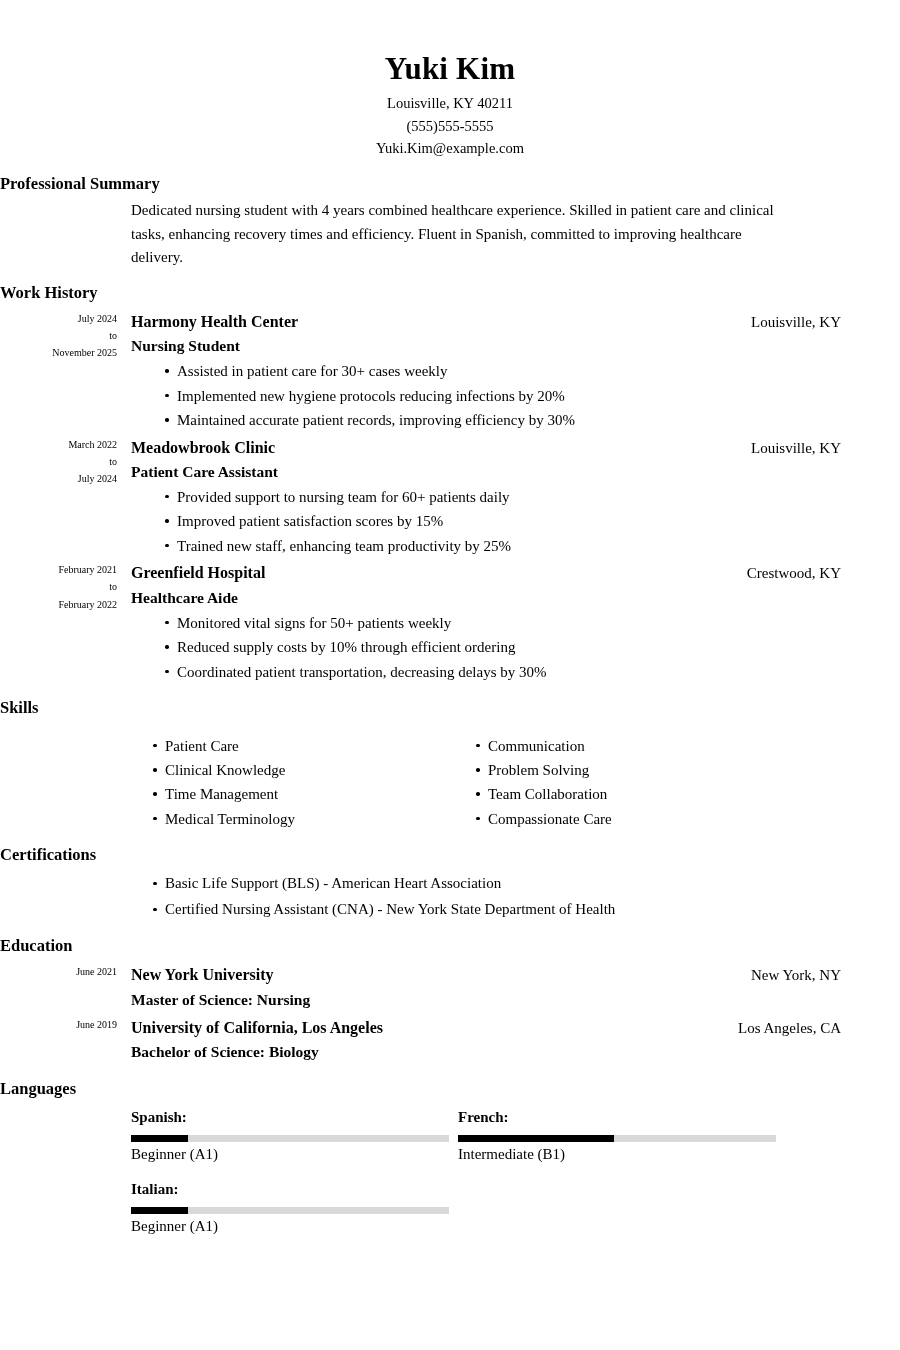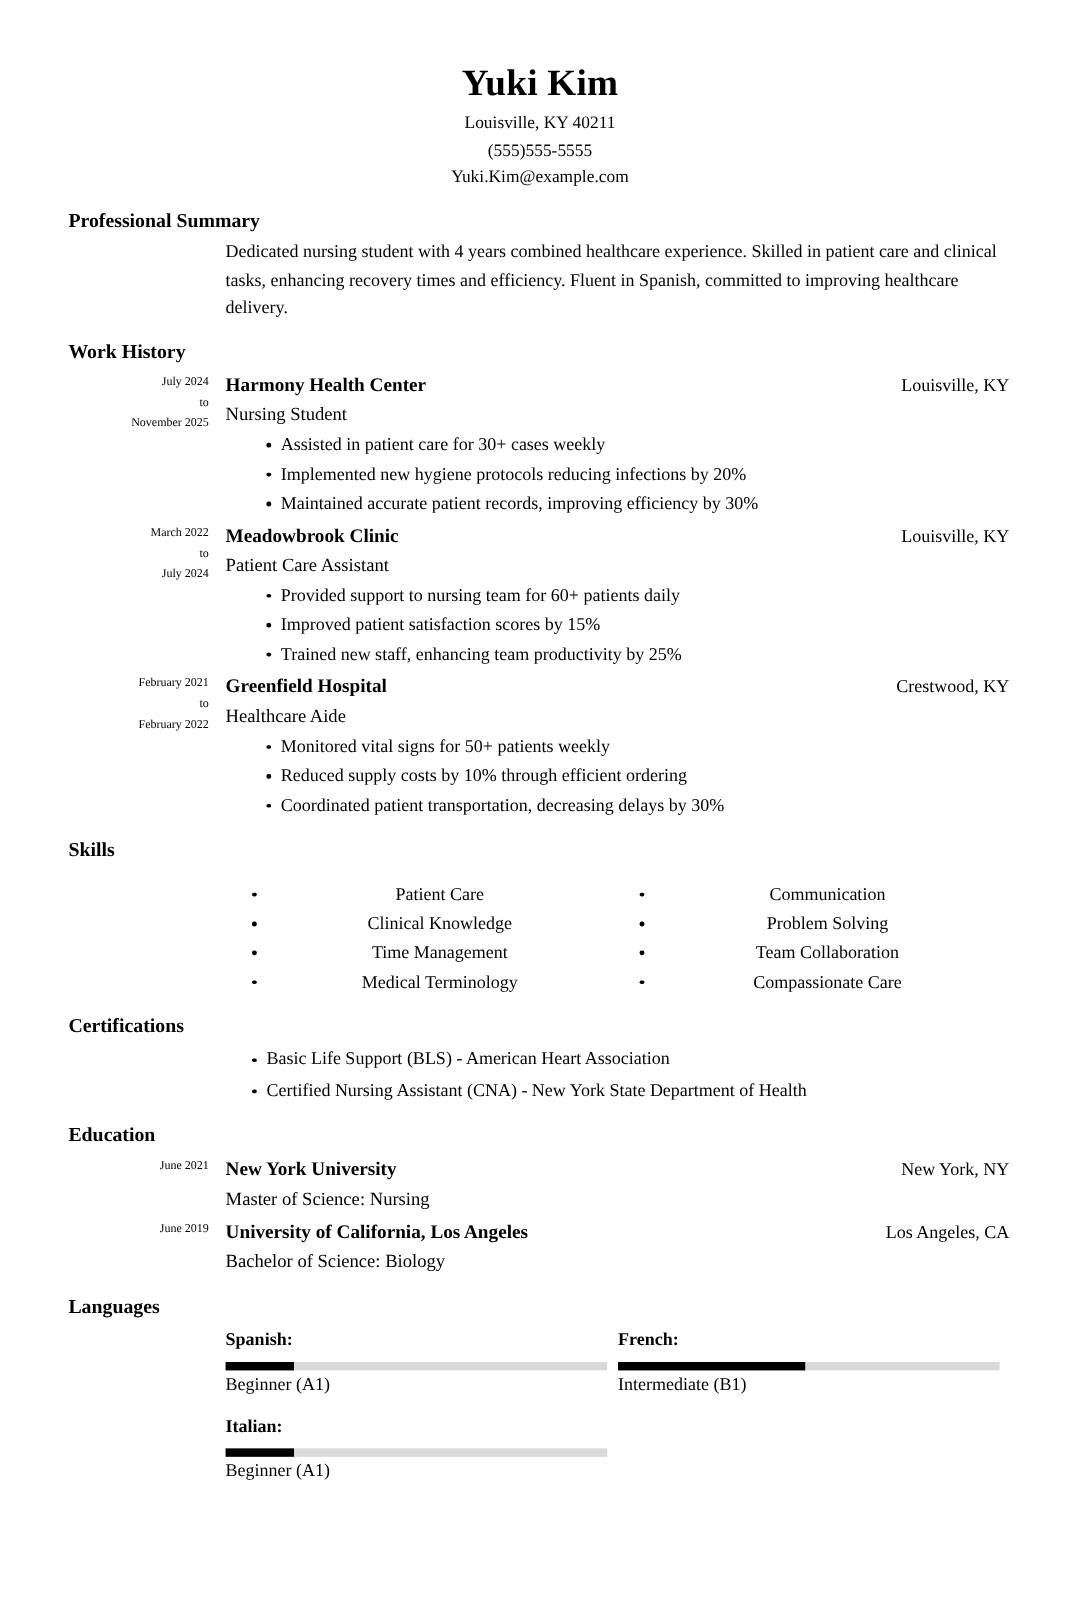"Professional Summary" .section { padding-left: 57px -> none }
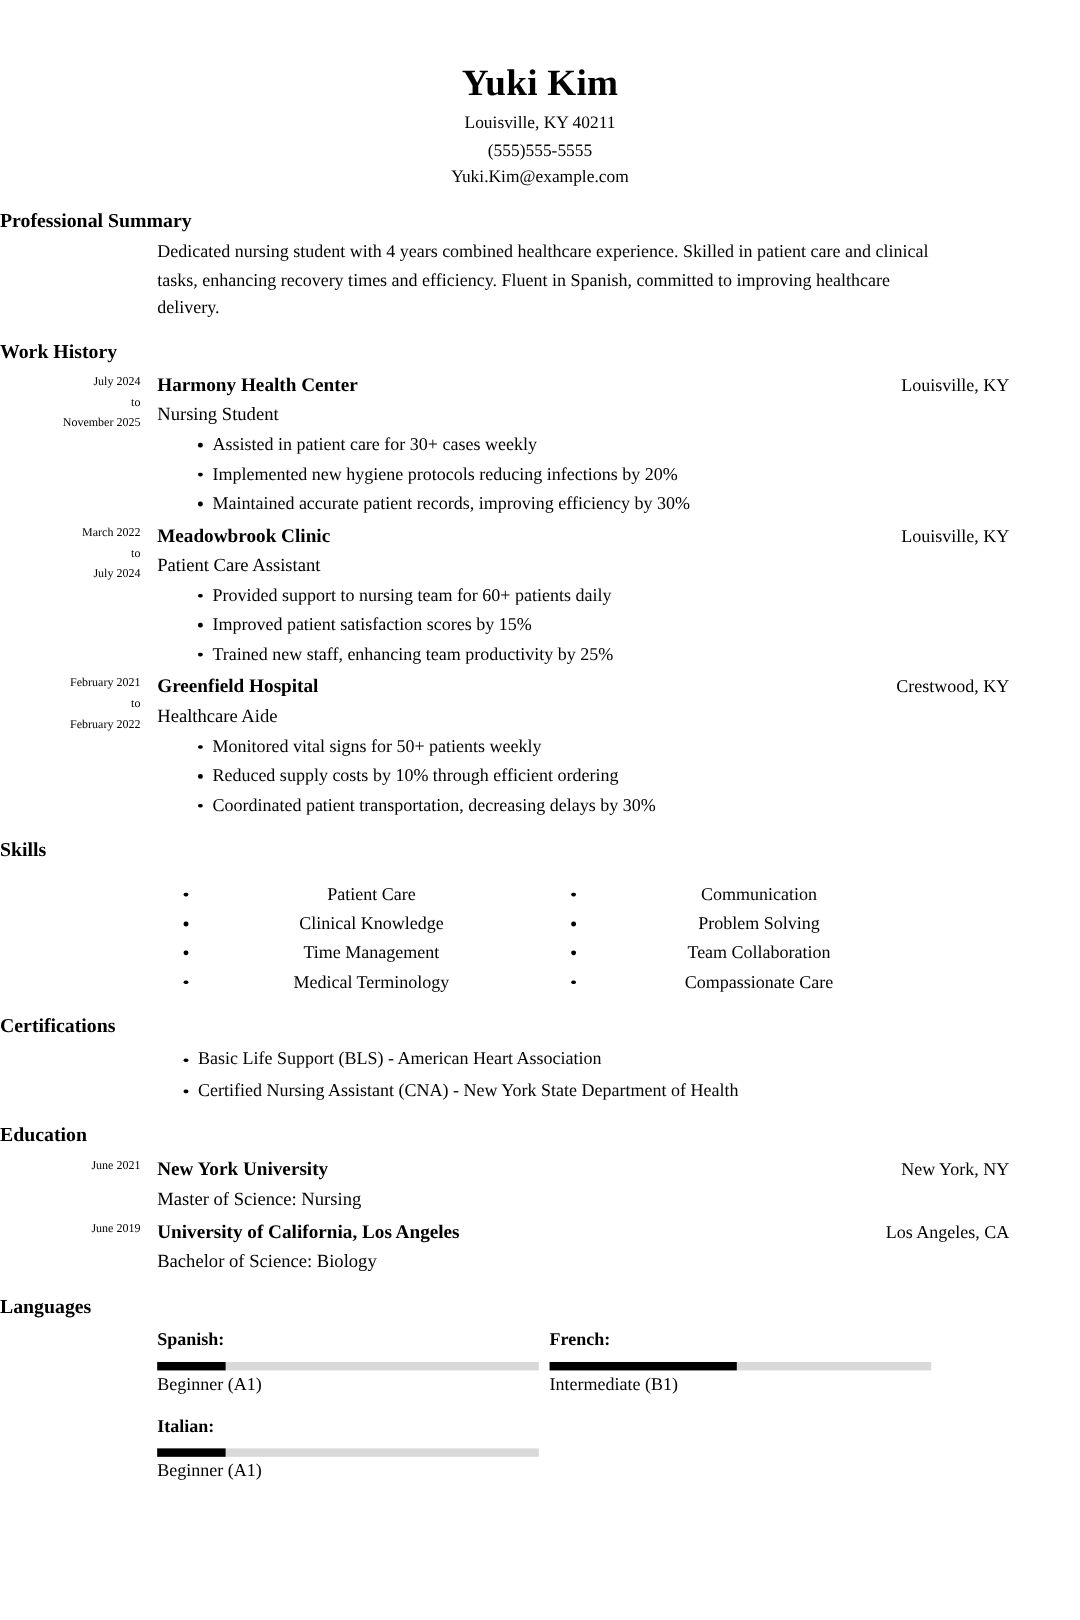"Nursing Student" .entry-role { font-weight: normal -> bold }
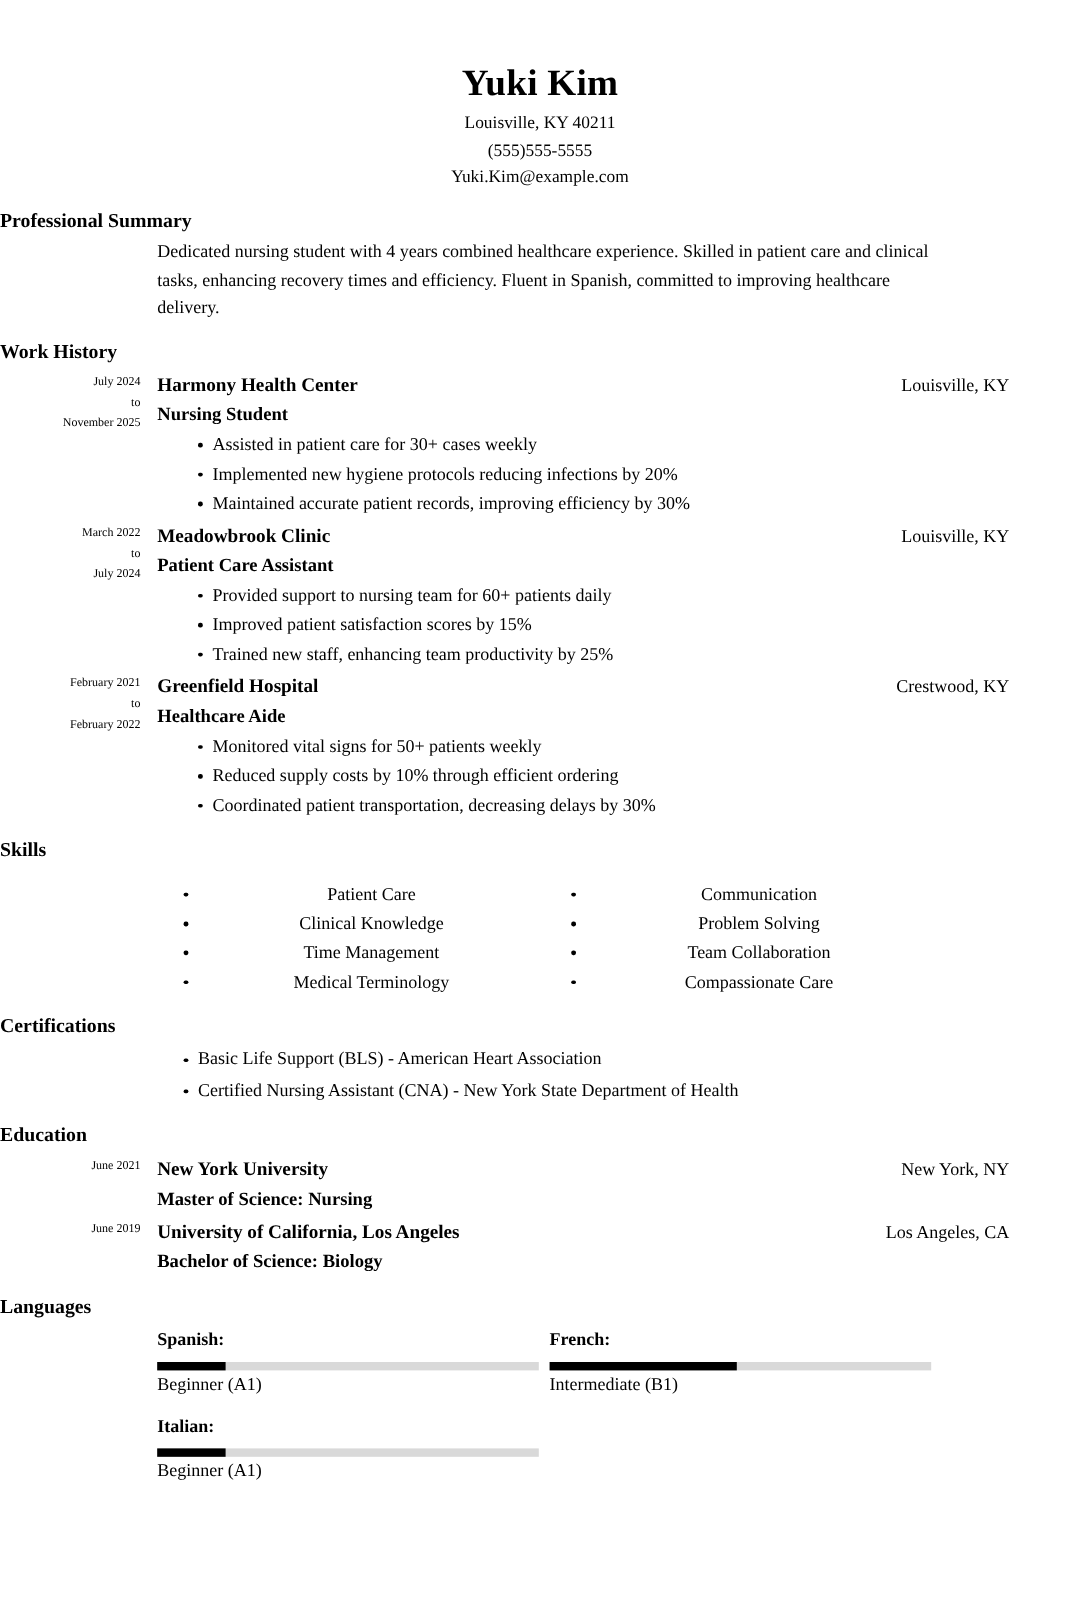"Patient Care" .two-col { text-align: center -> none }
